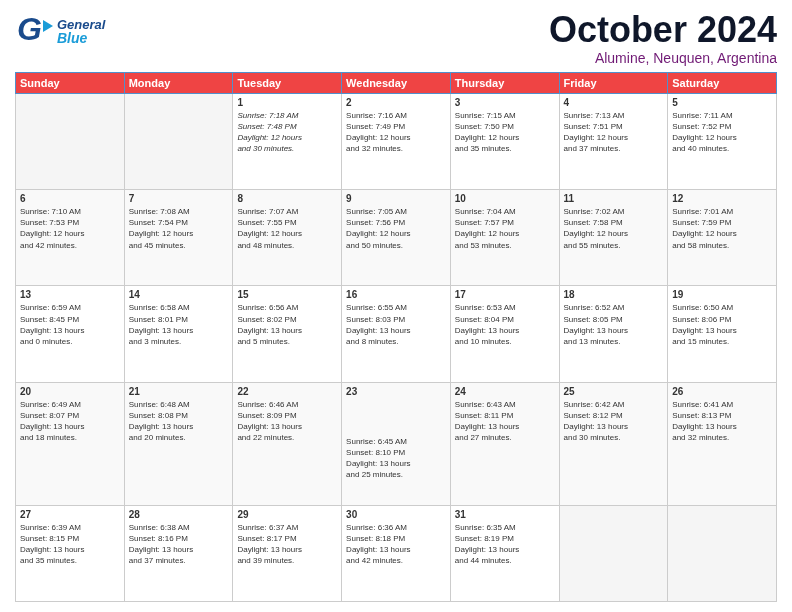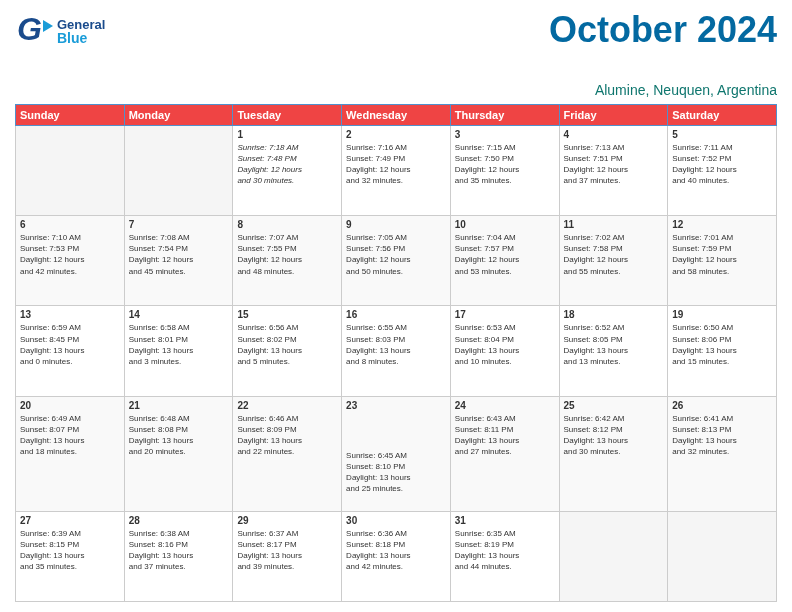"General" .logo-right { font-style: none -> italic }
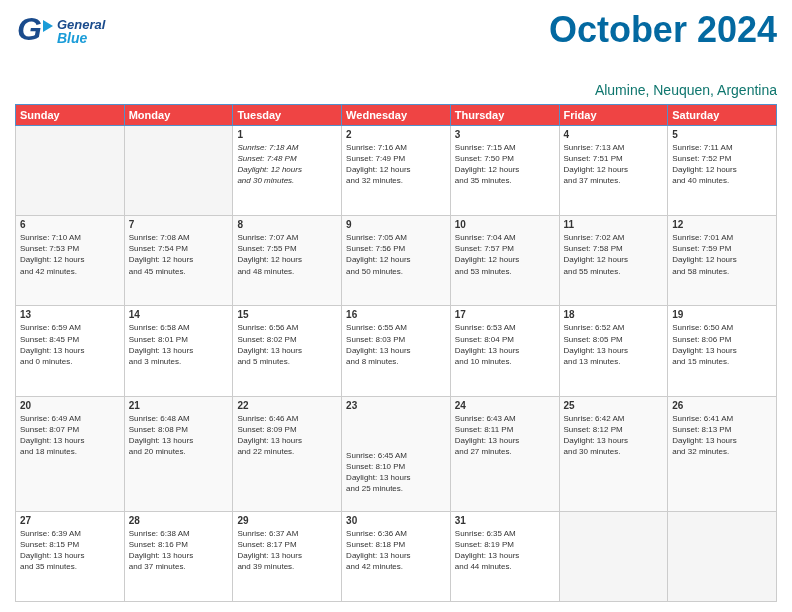"October 2024" .month-title { color: #0369a1 -> #0f172a }
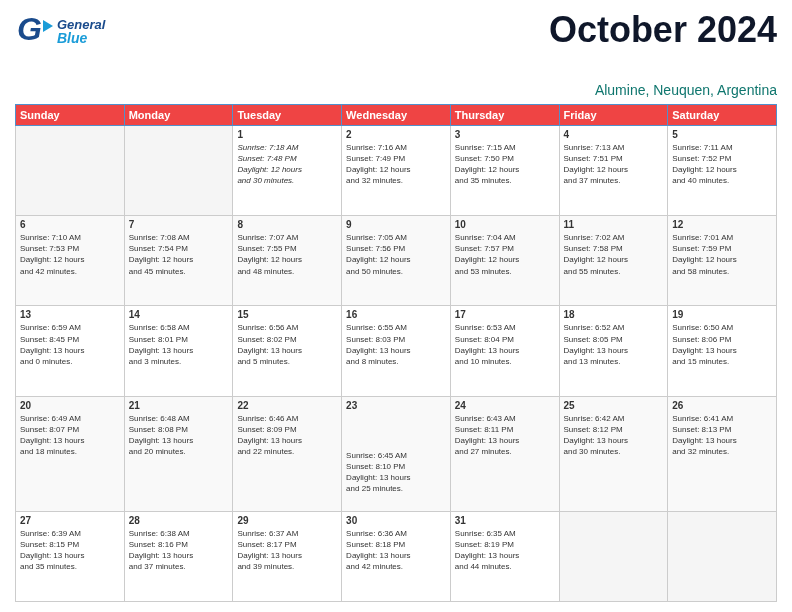"Alumine, Neuquen, Argentina" .subtitle { color: #0f766e -> #701a75; margin-top: 32px -> none }
